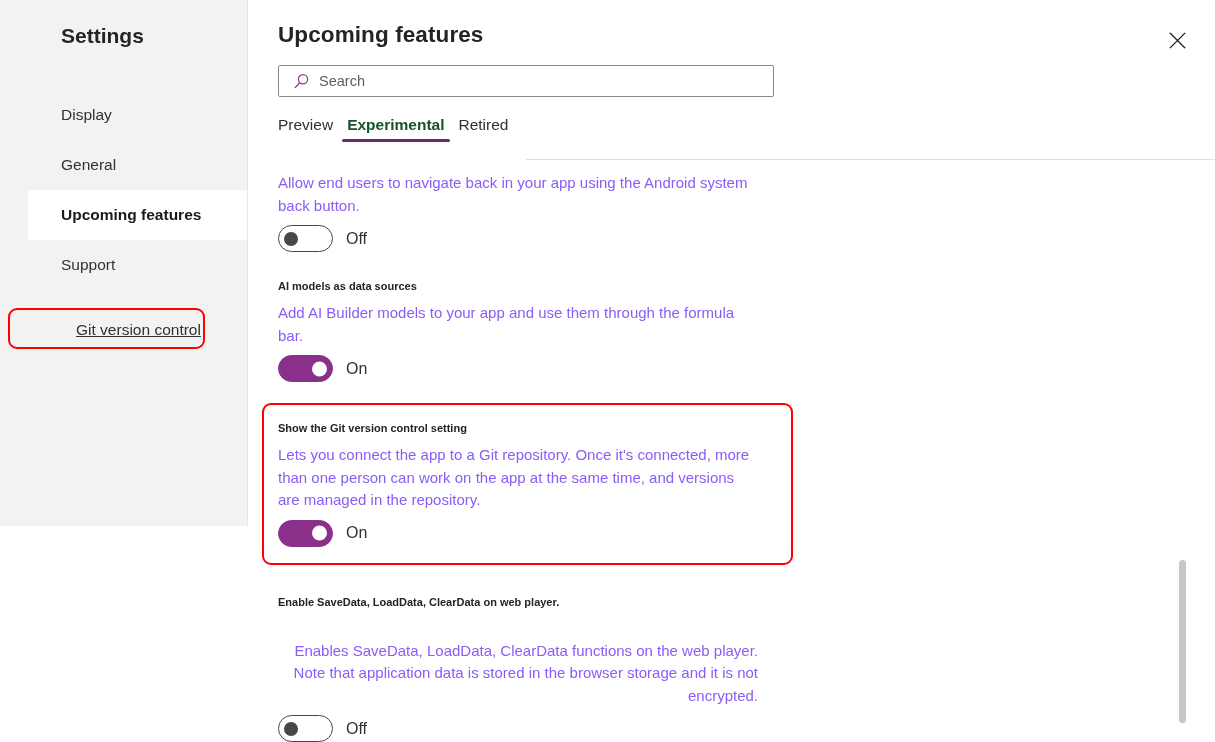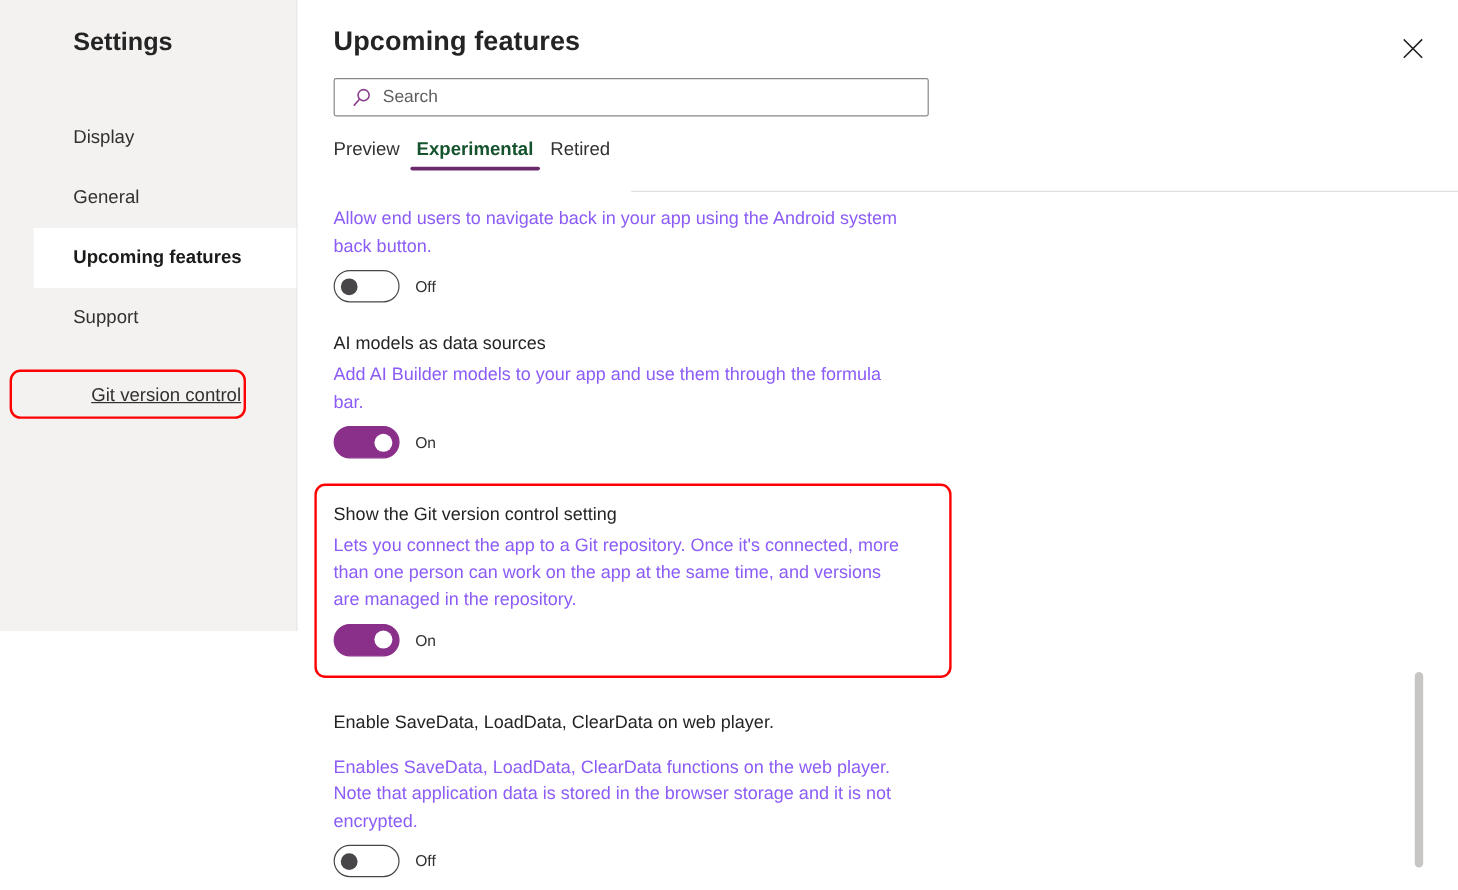"Off" .toggle-label { font-size: 13px -> 16px }
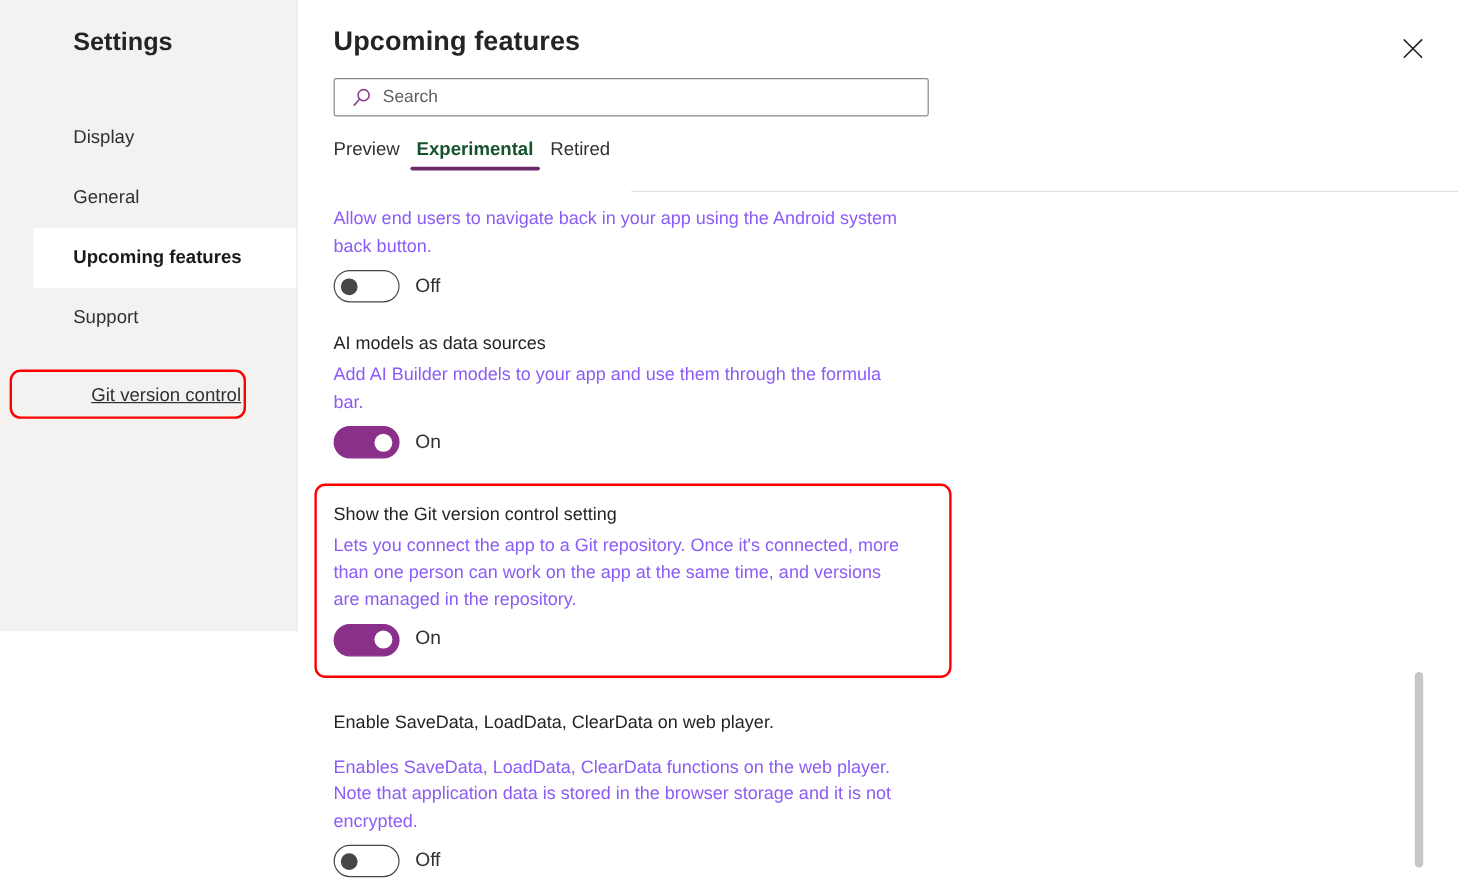"AI models as data sources" .feature-title { font-size: 15px -> 11px; font-weight: 400 -> 700 }
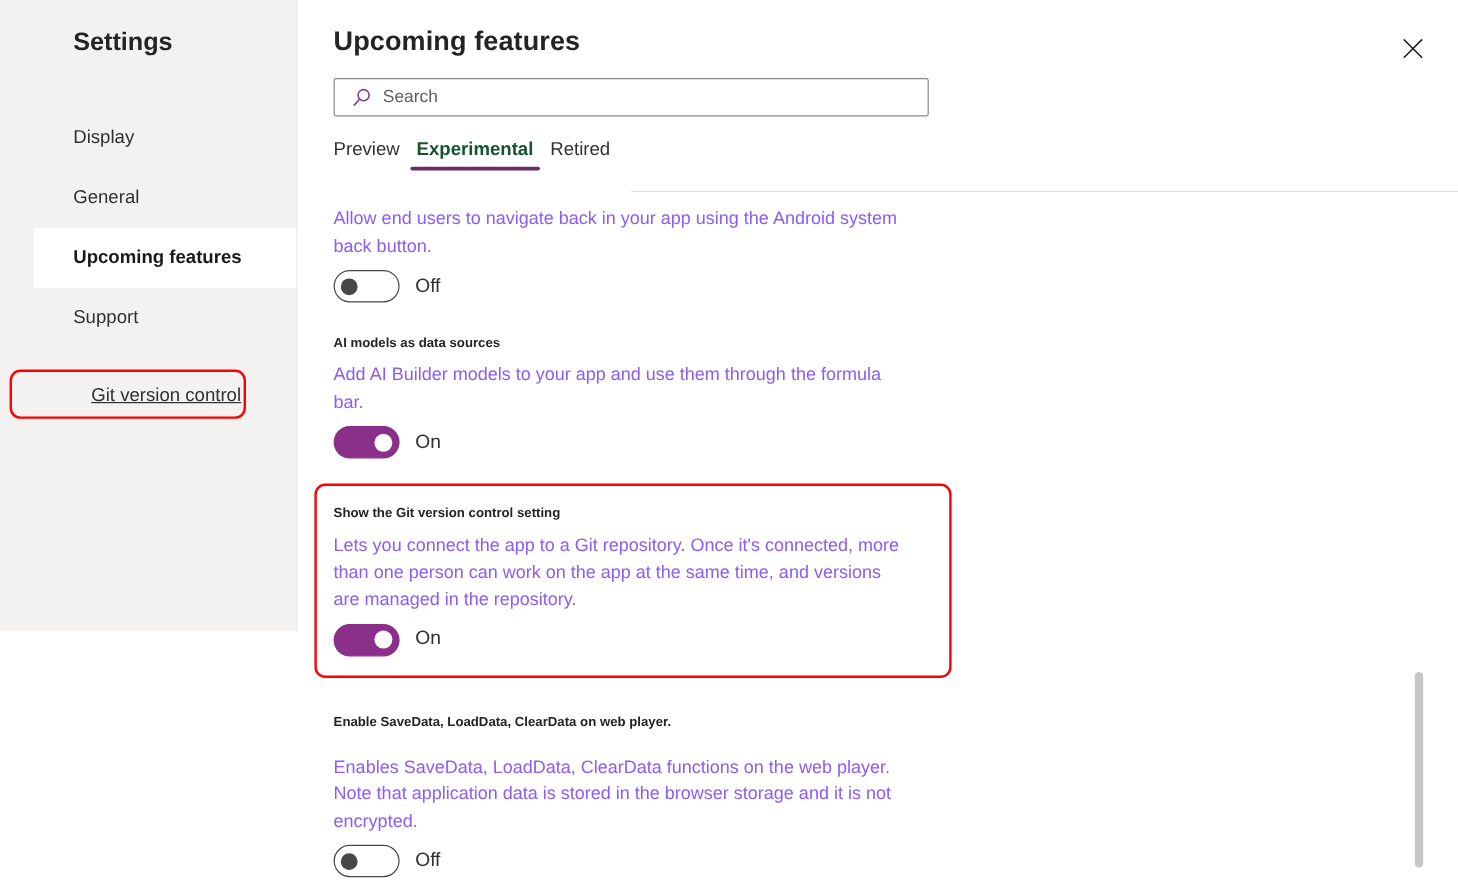"Enables SaveData, LoadData, ClearData" p.feature-desc { margin-top: 16px -> 27px; text-align: none -> right }
